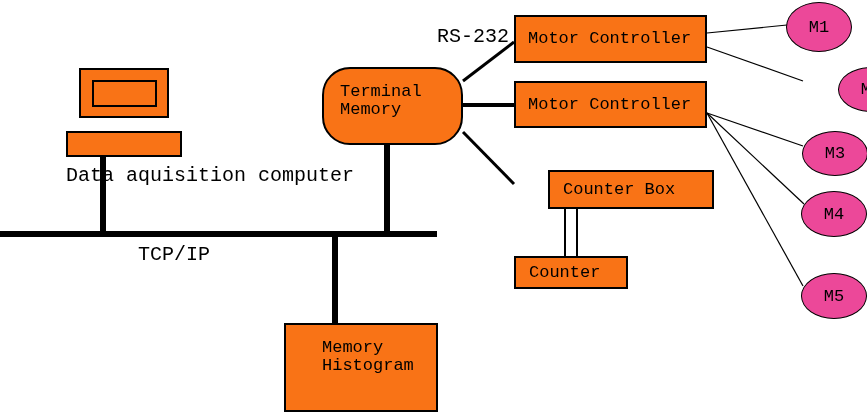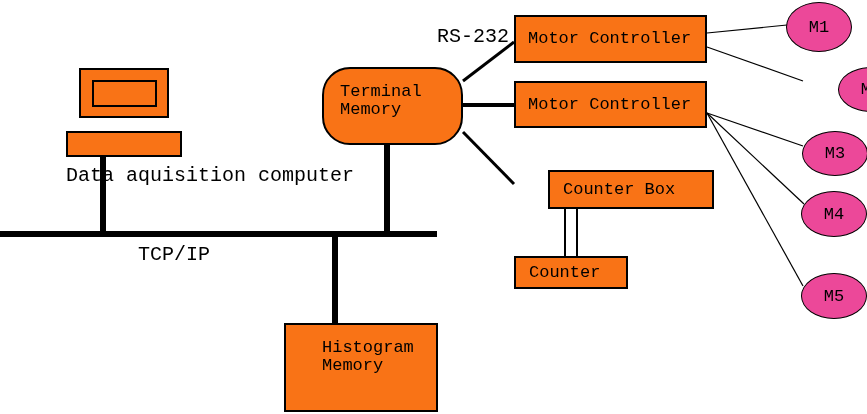"Histogram" span { order: before "Memory" -> after "Memory" }
